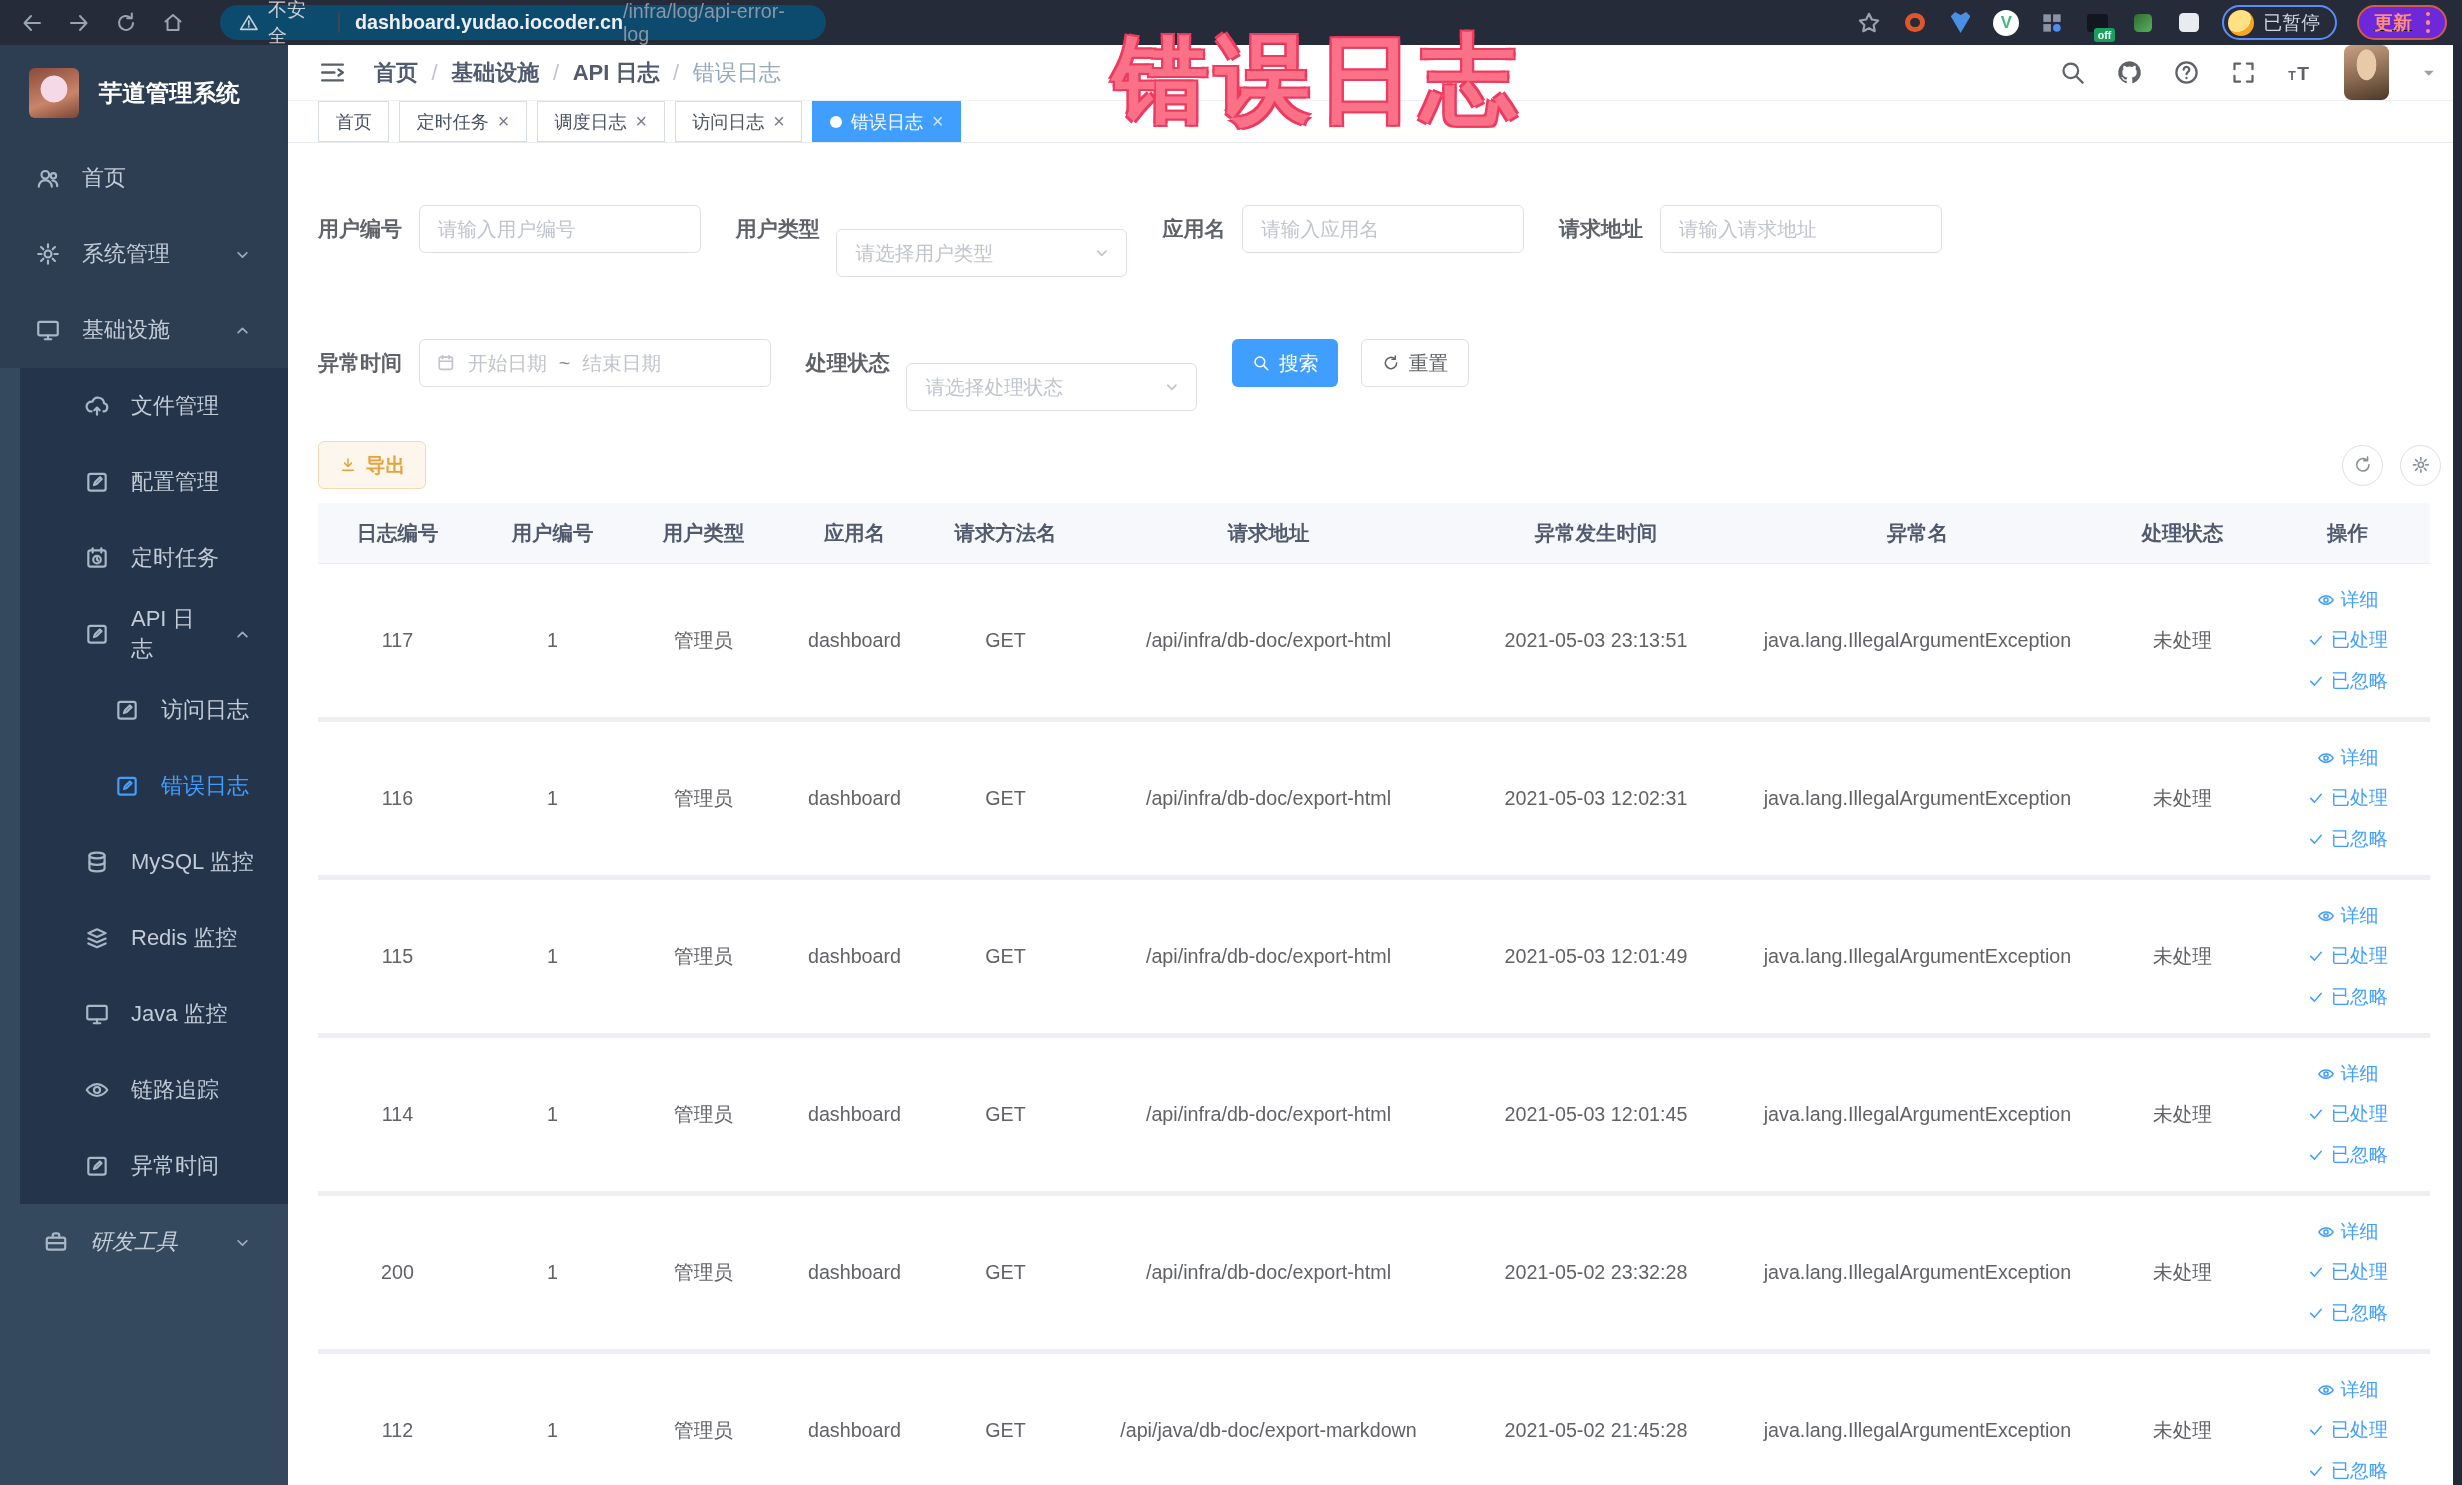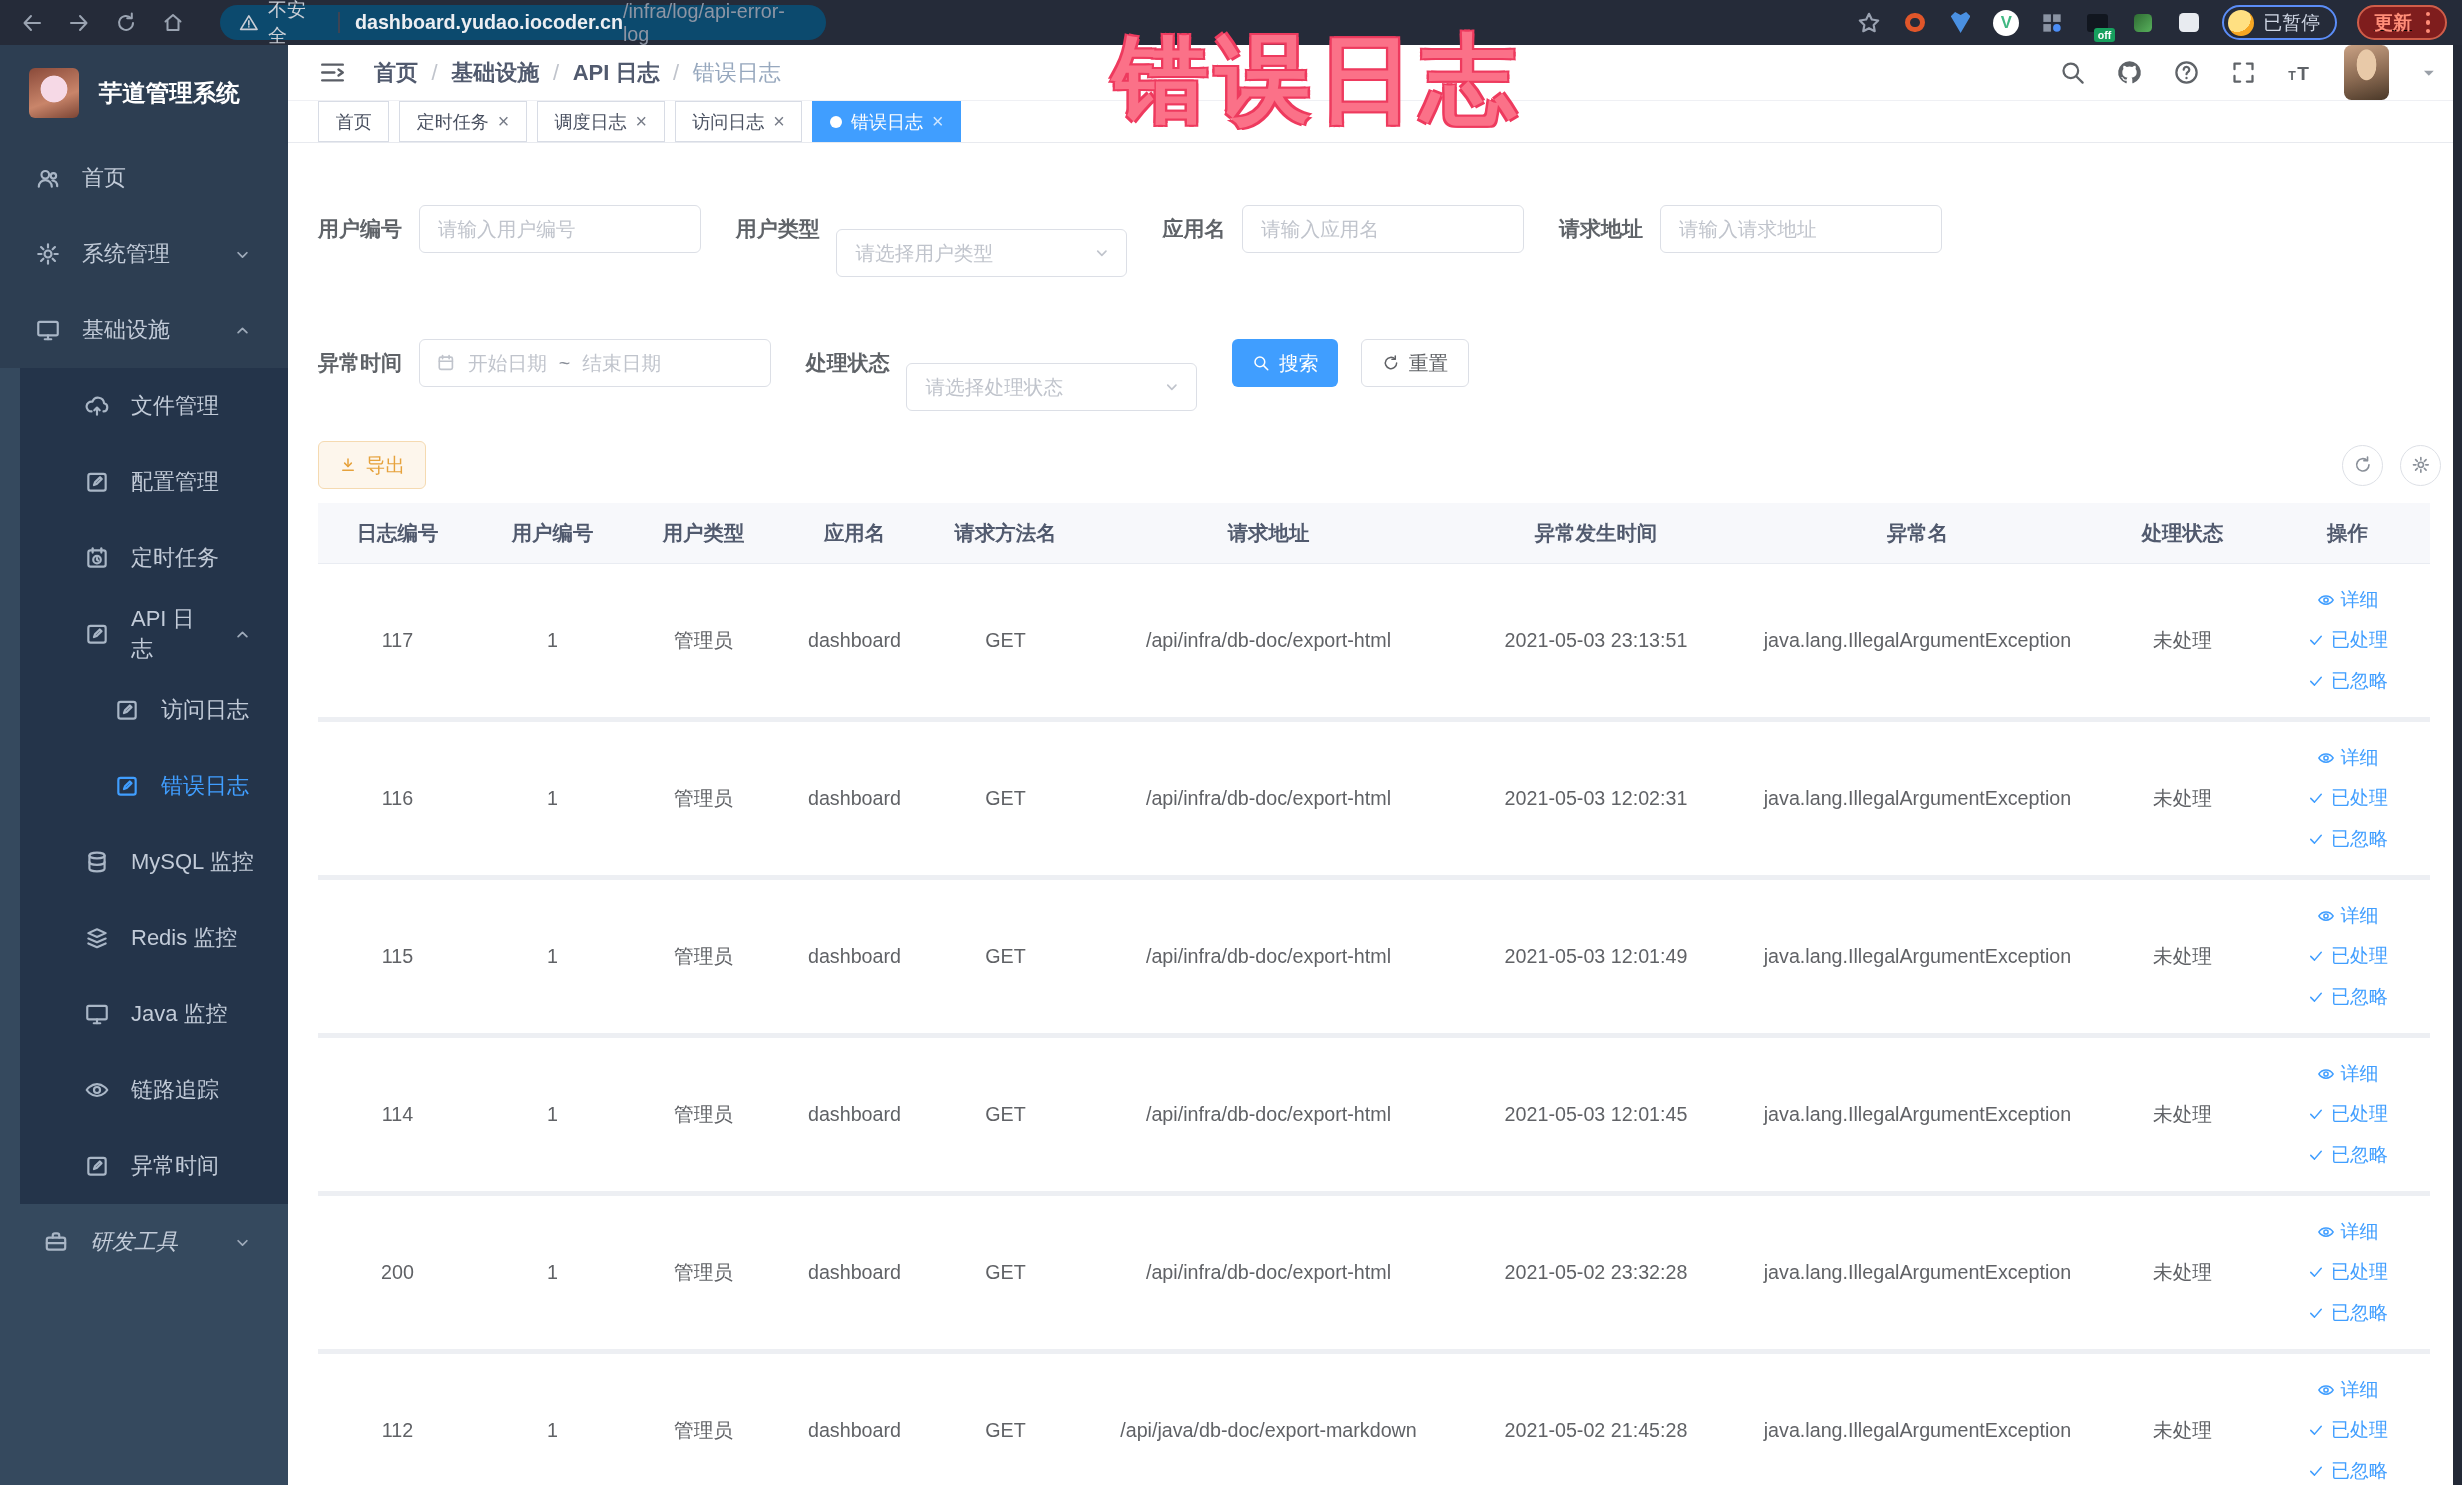"更新" .update-pill { background: #7f1d1d -> #6d28d9 }
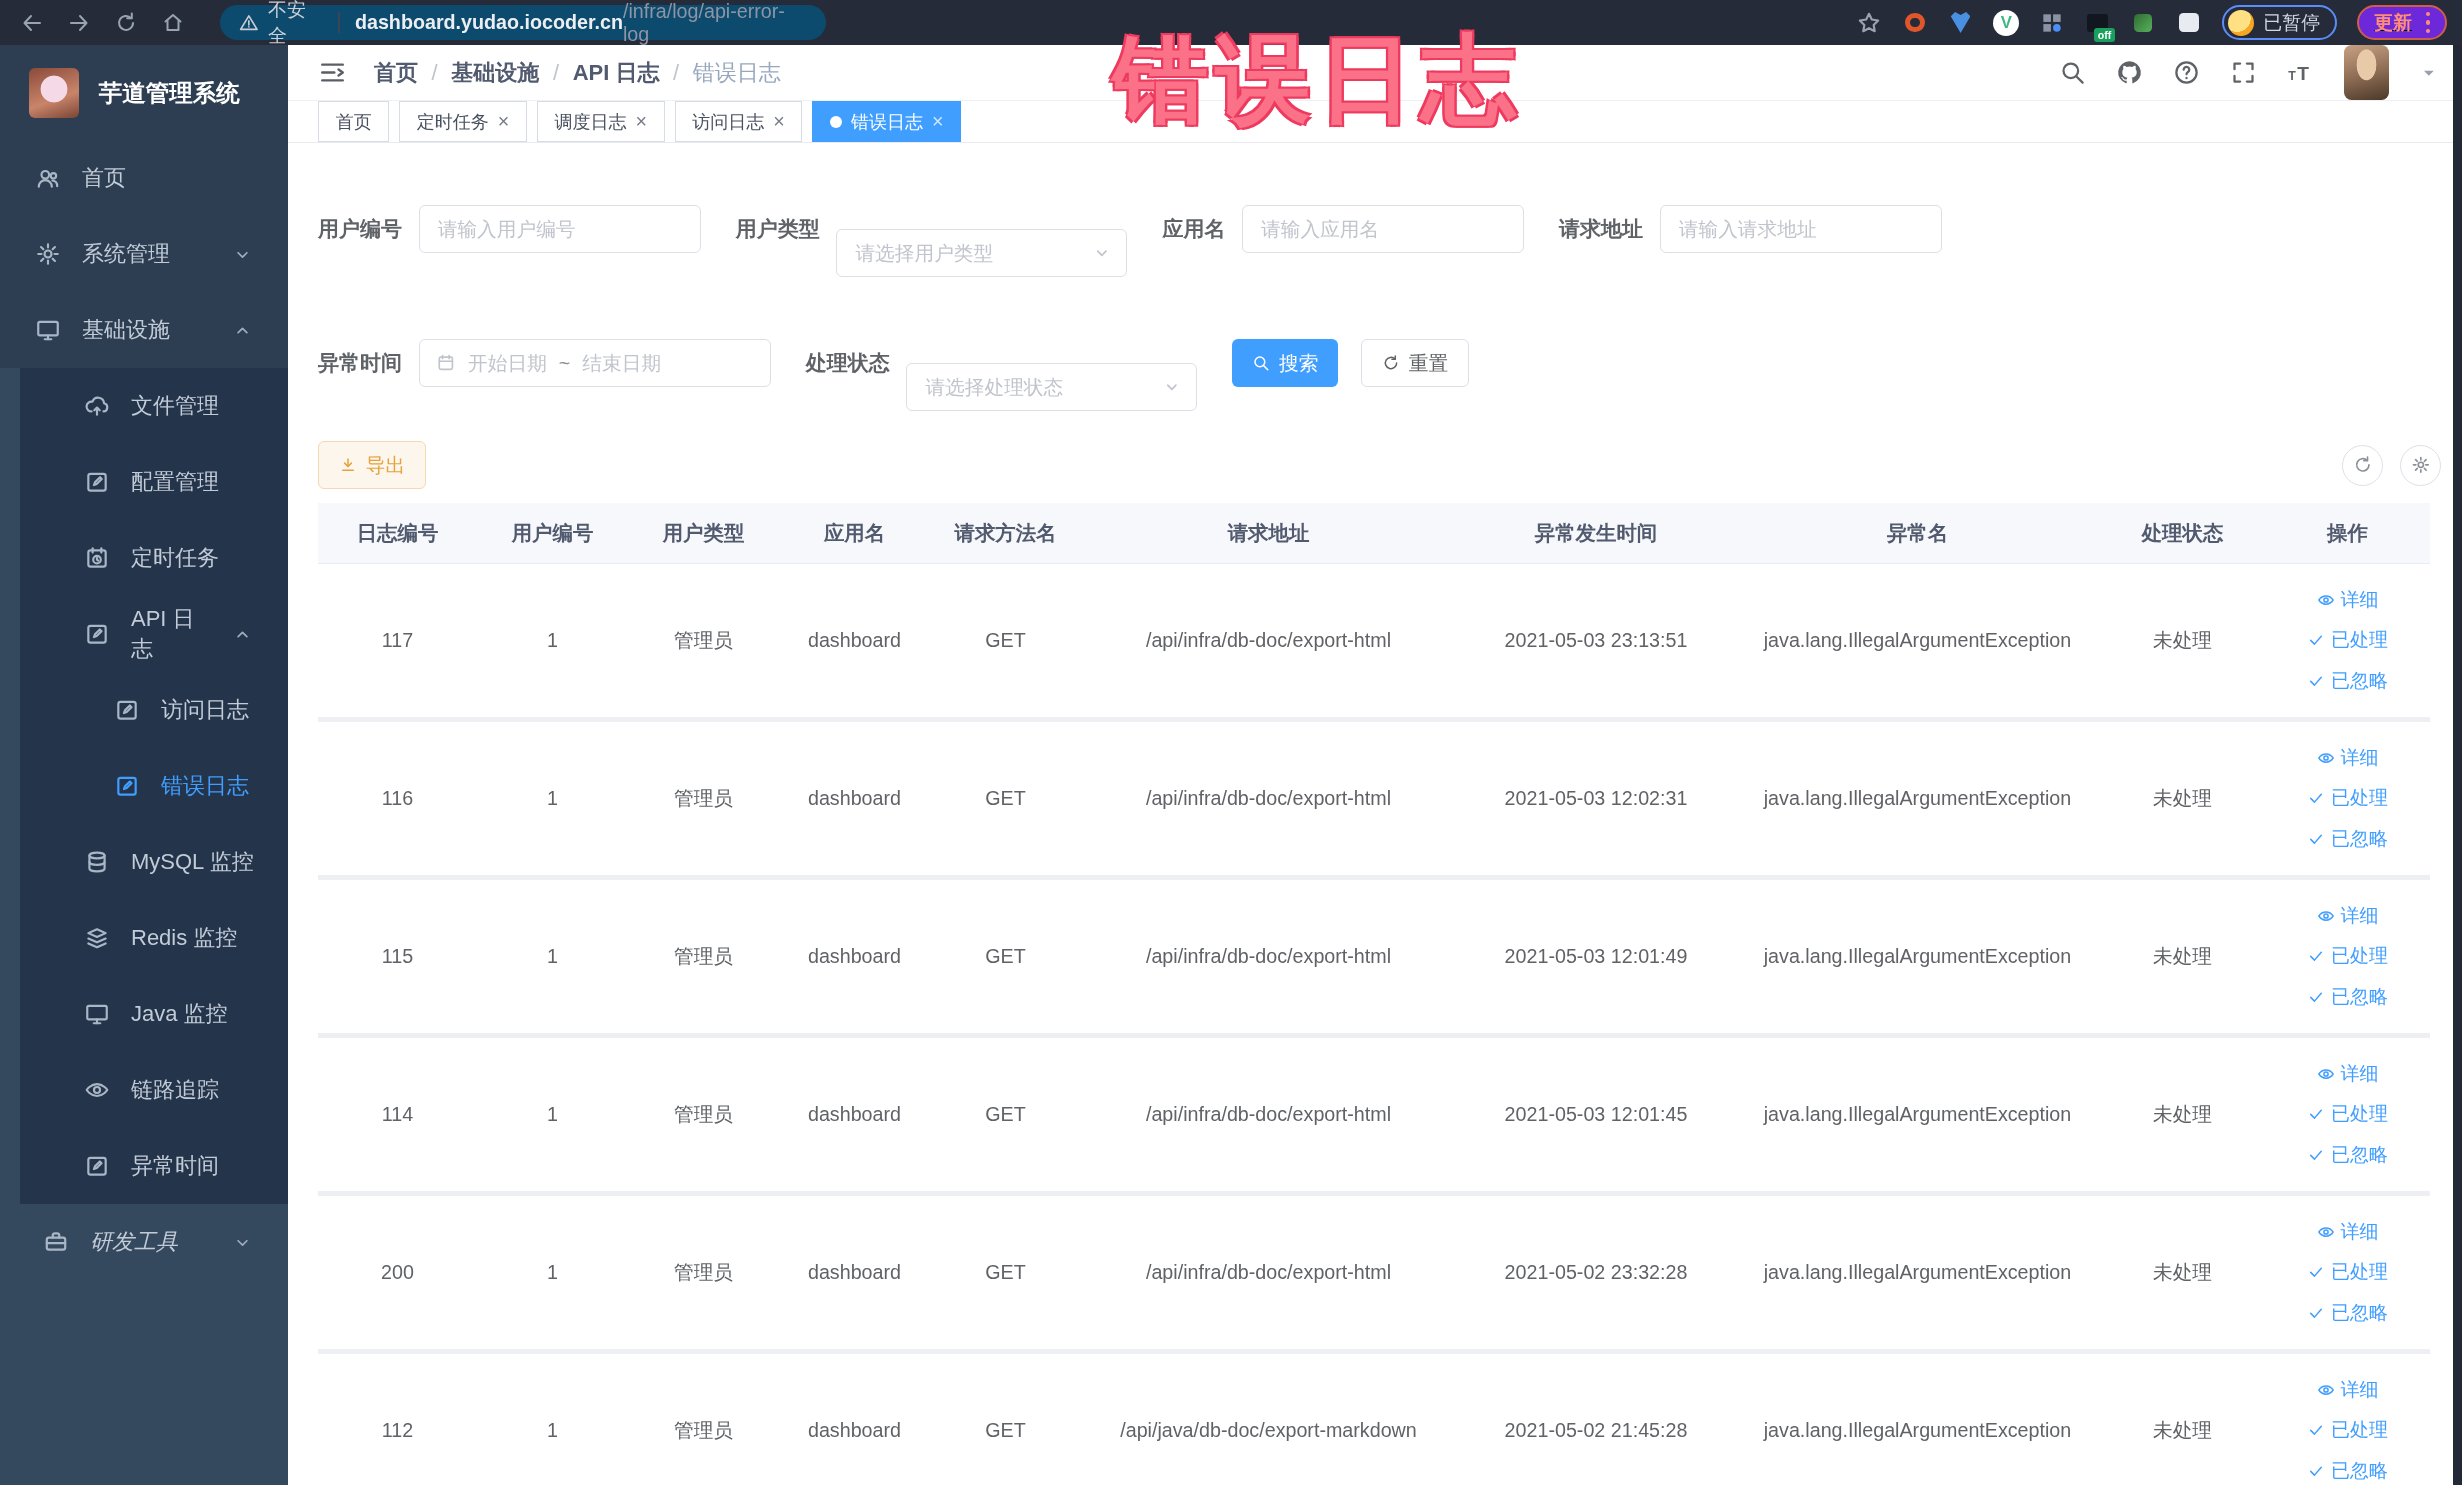"导出" .btn-export { font-weight: none -> bold }
